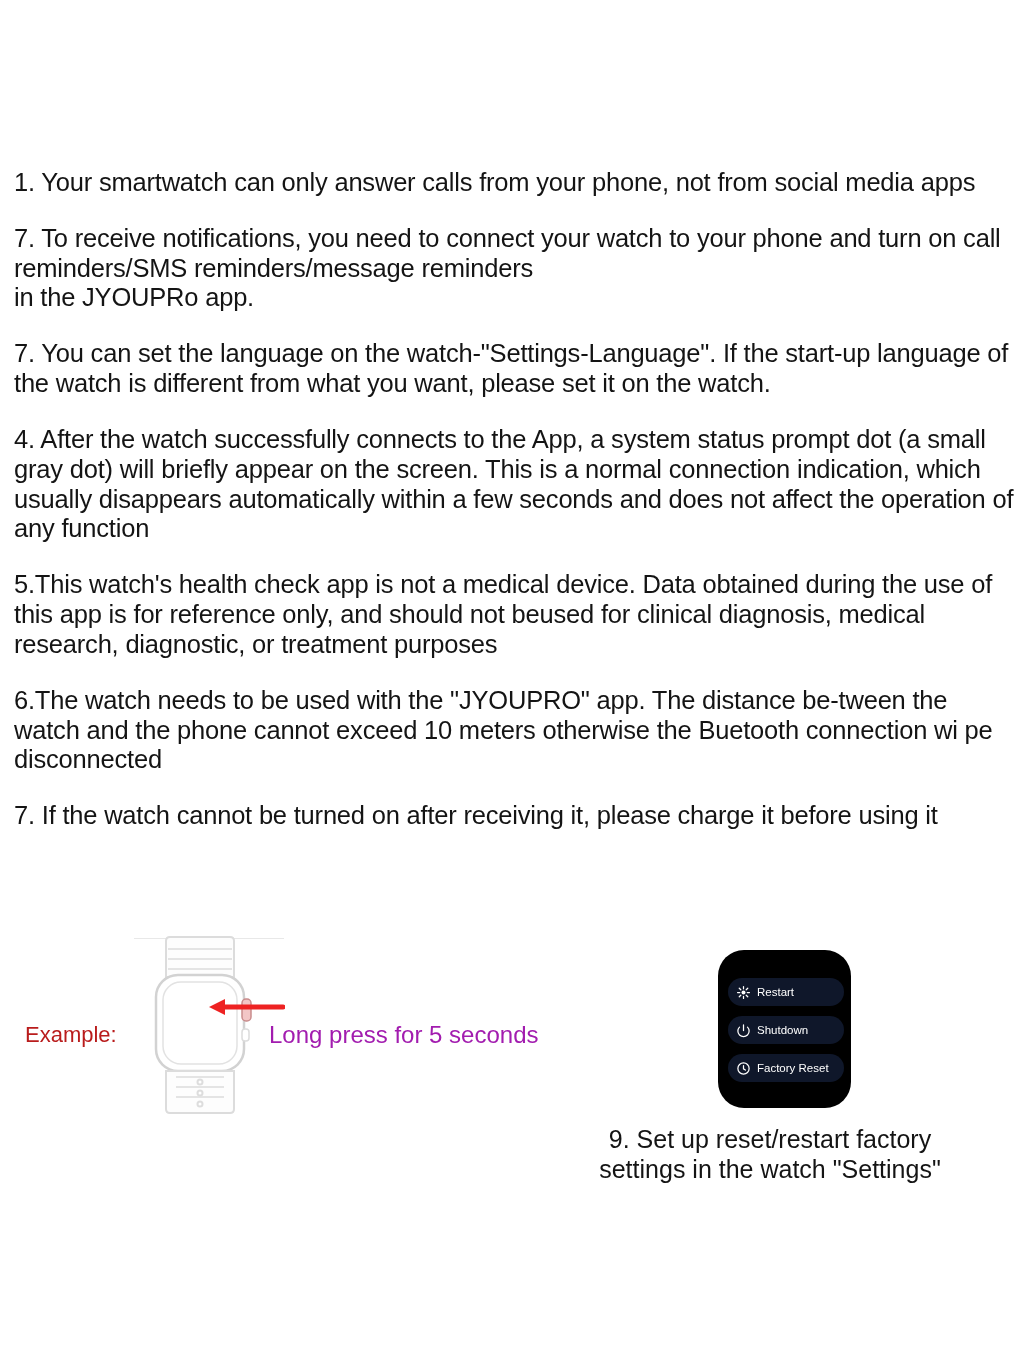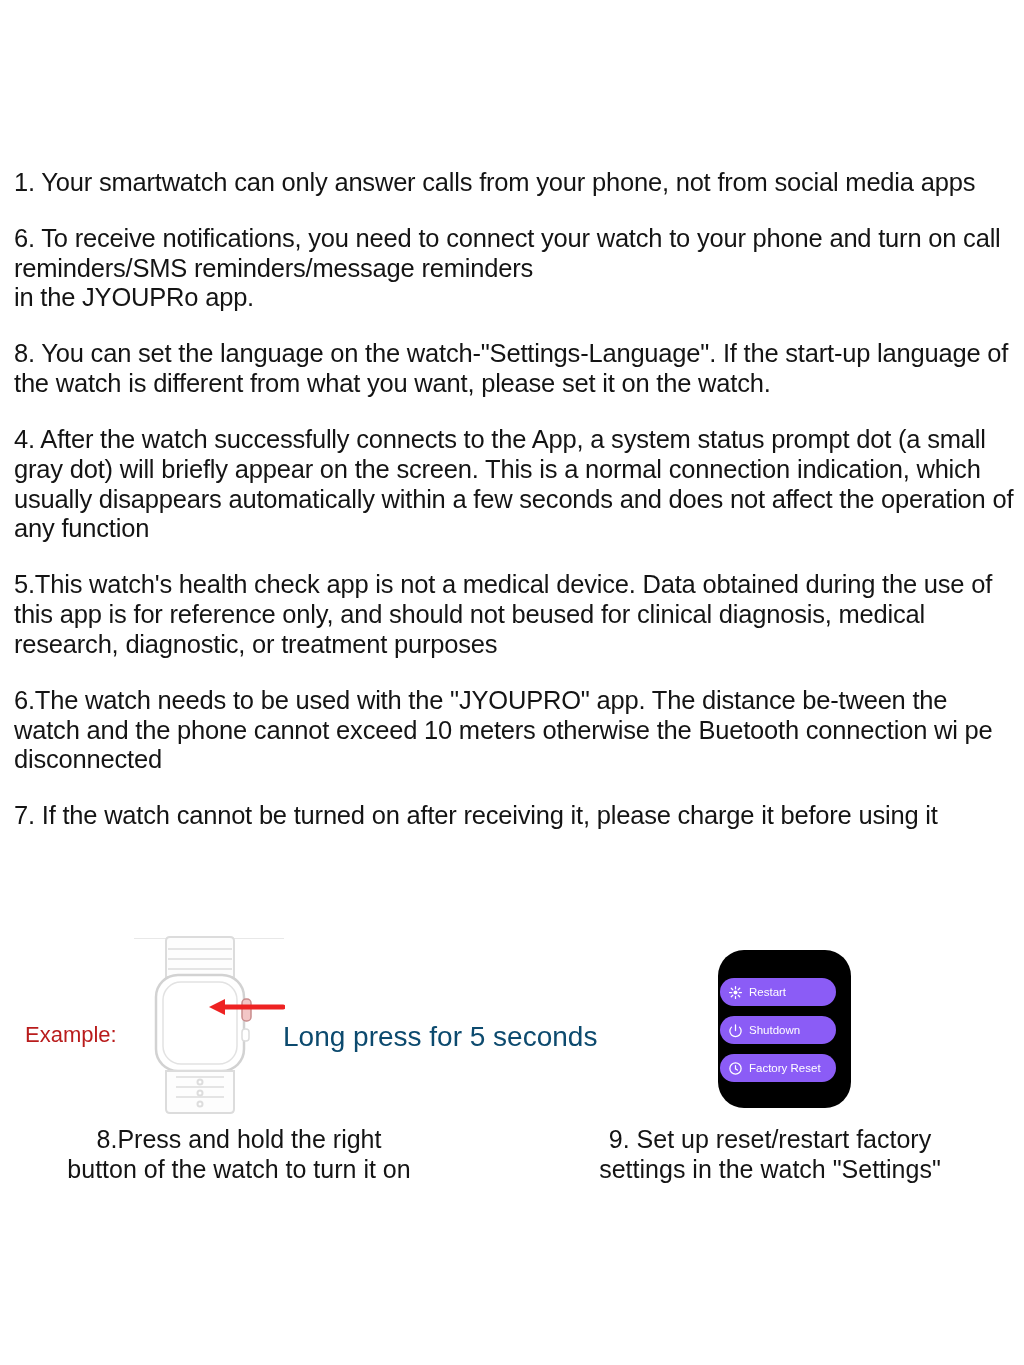"6. To receive notifications, you" p.note { text: 6 -> 7 }
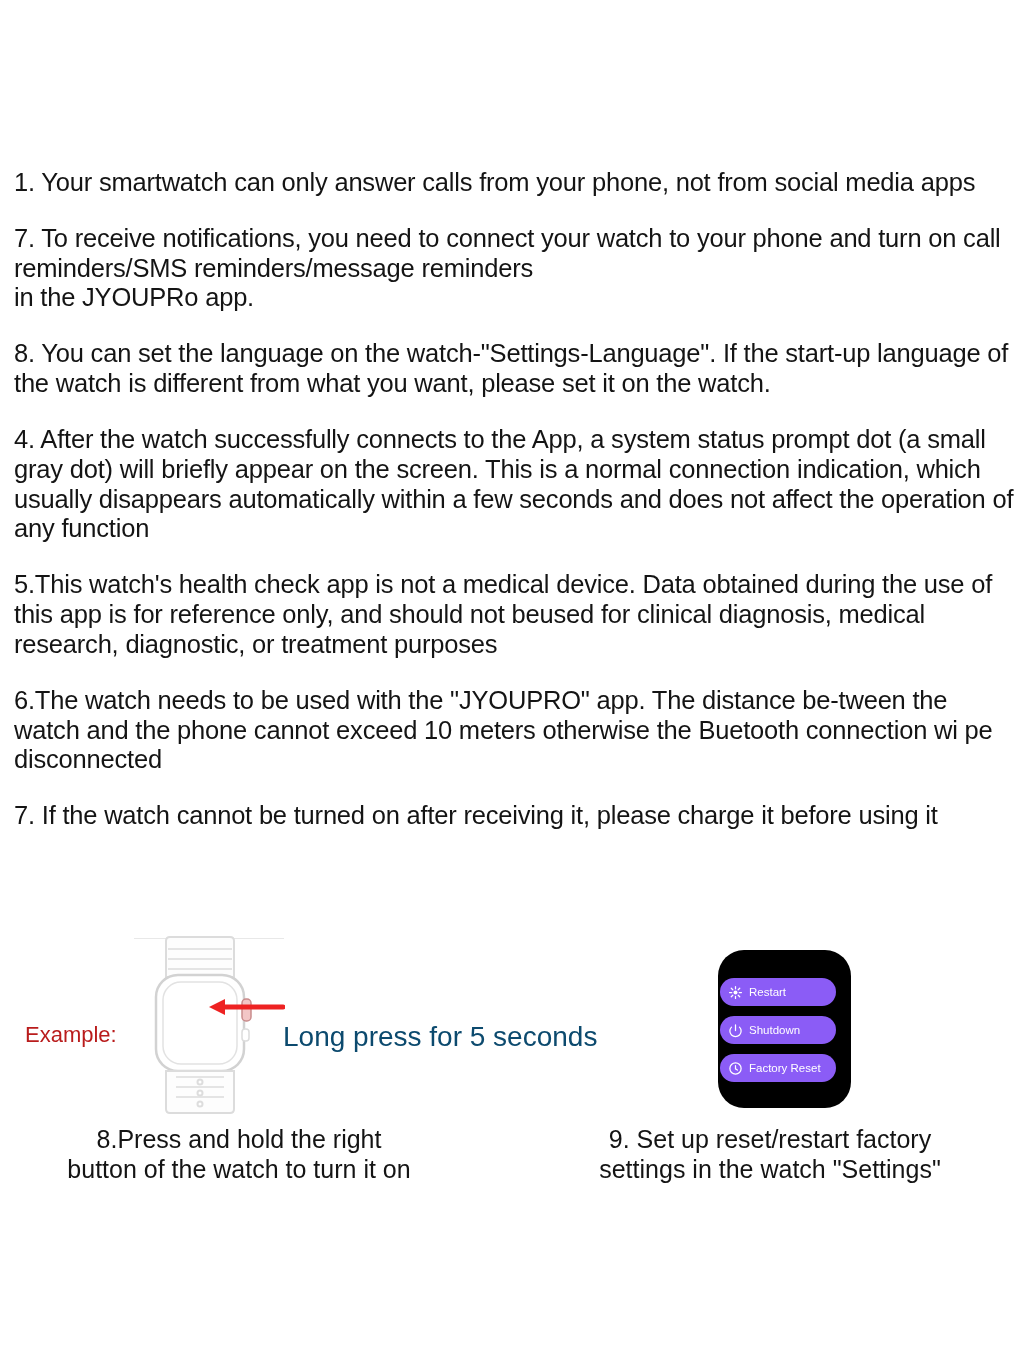"8. You can set the" p.note { text: 8 -> 7 }
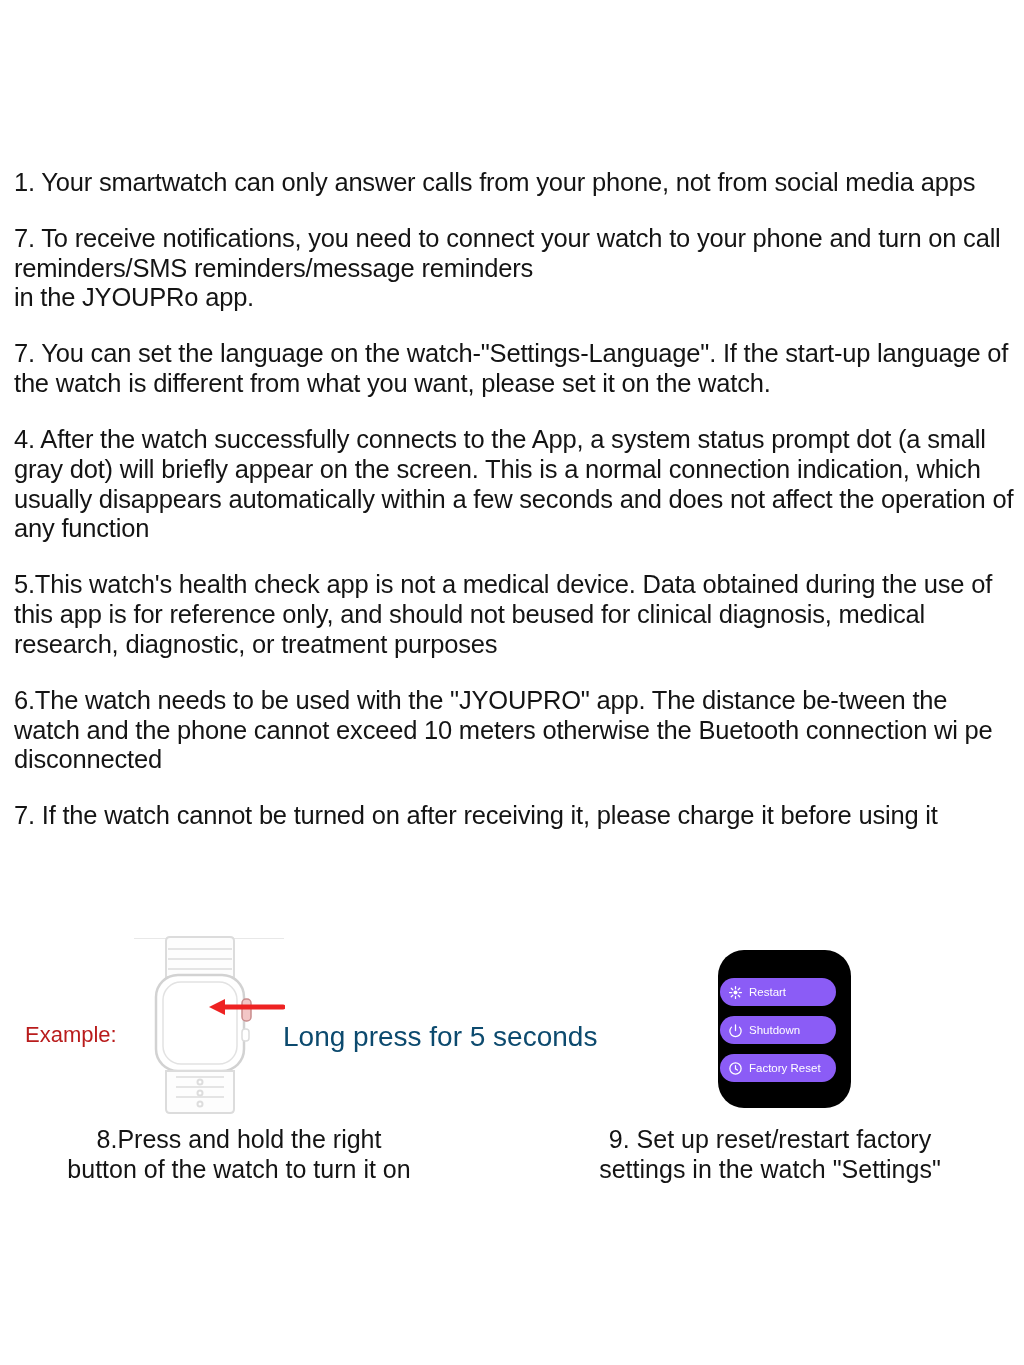"Restart" .menu-item { background: #8b5cf6 -> #0f172a; left: 2px -> 10px }
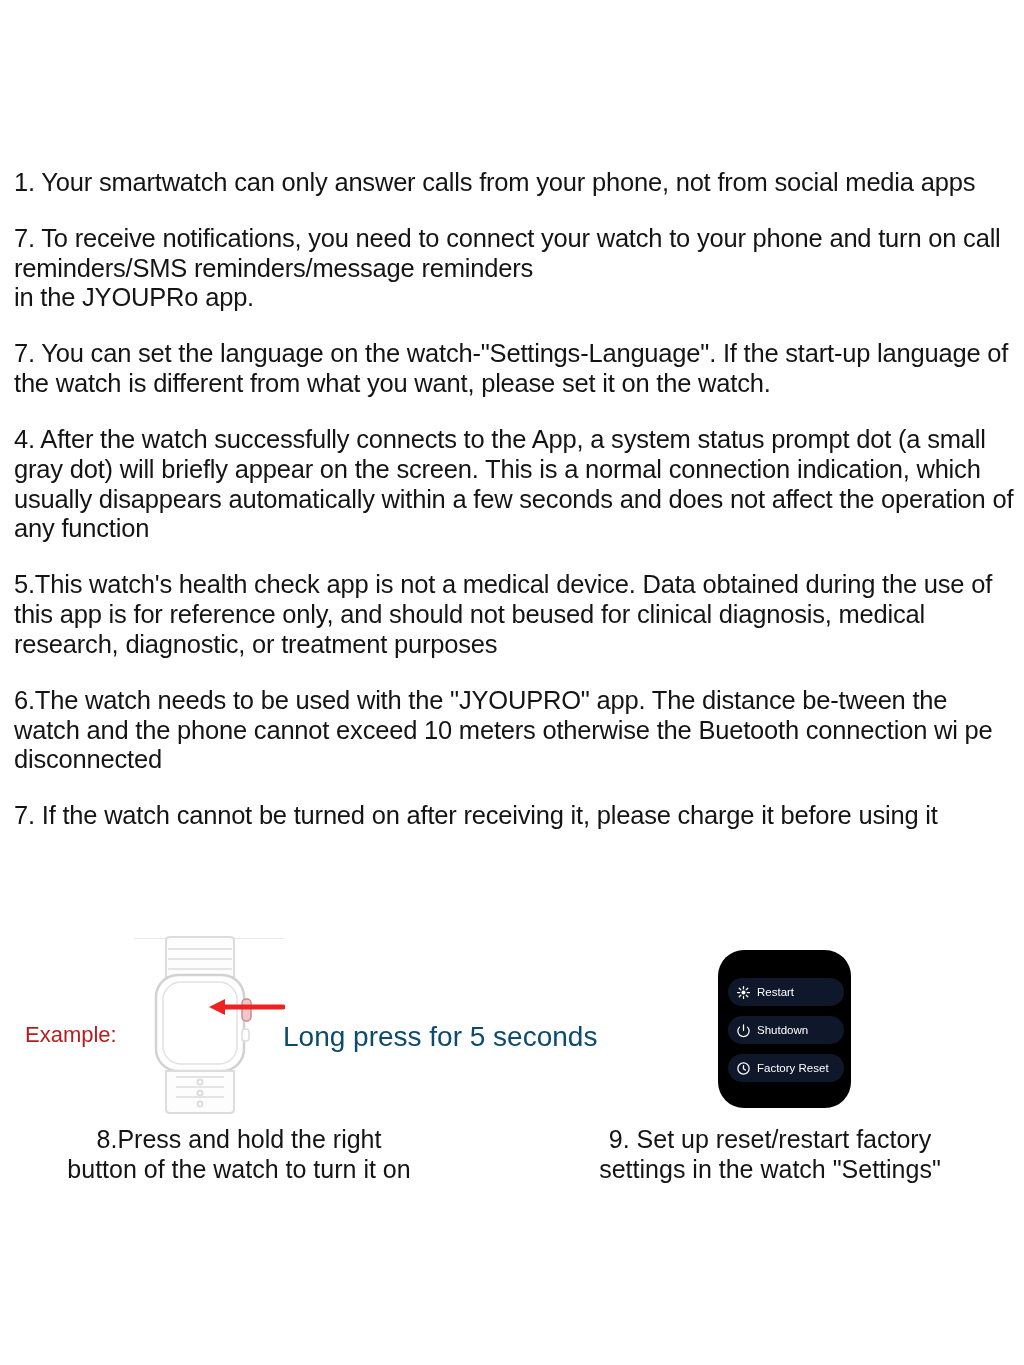"Long press for 5 seconds" .longpress-label { color: #0c4a6e -> #a21caf; font-size: 28px -> 24px; left: 283px -> 269px }
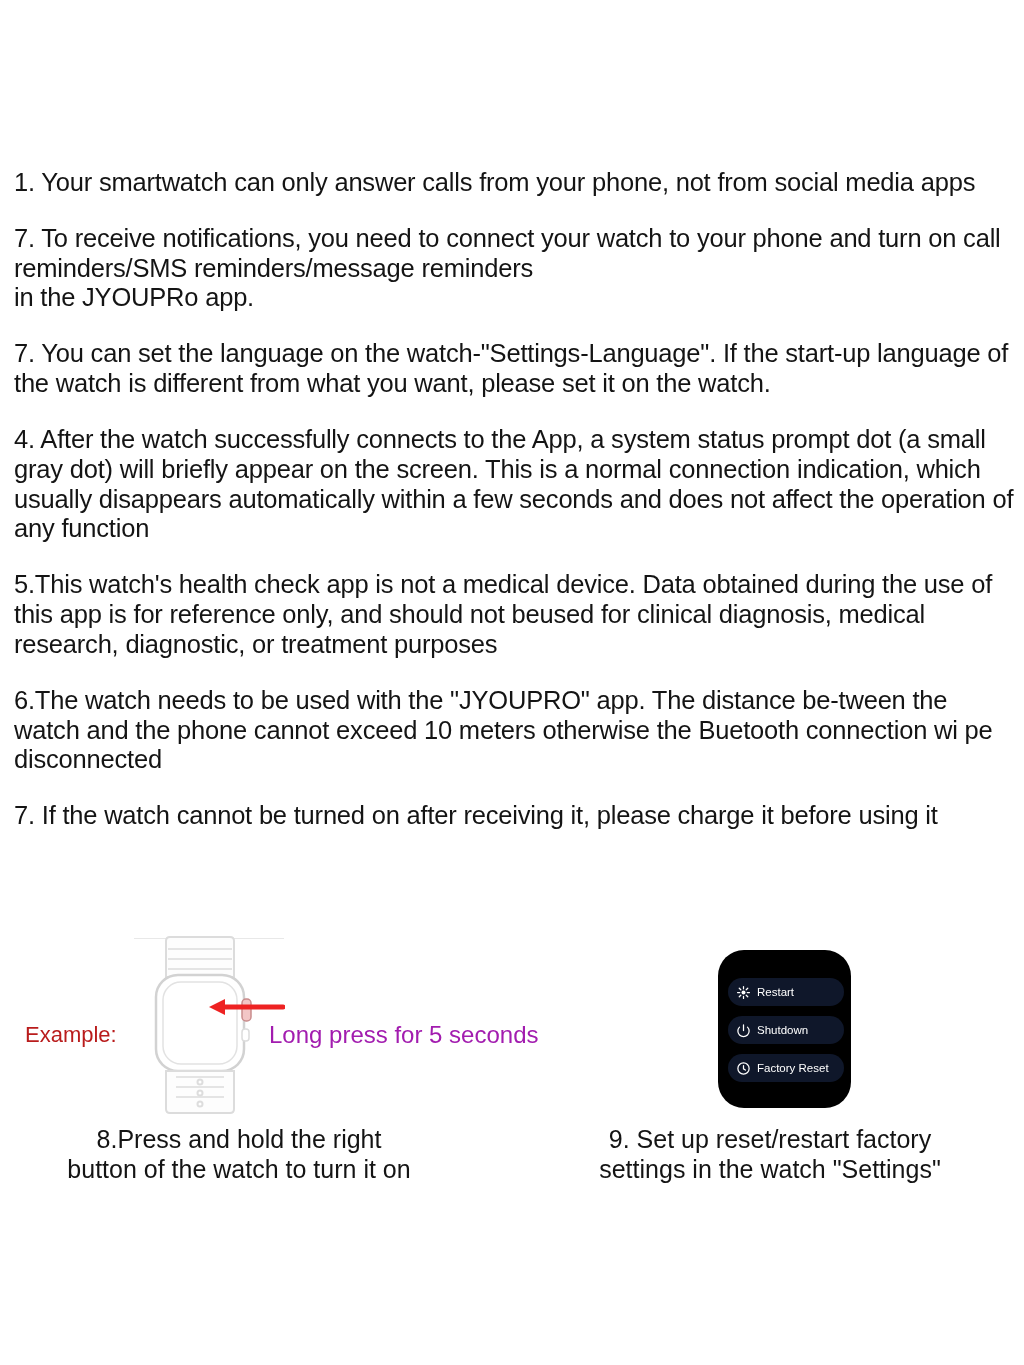"8.Press and hold the right" div.caption { html: <div>8.Press and hold the right button of the watch to turn it on</div> -> none }
